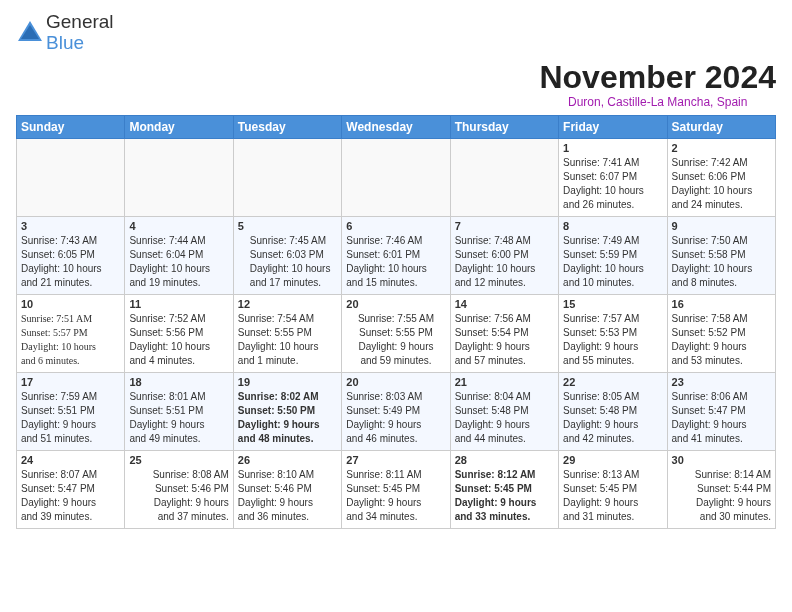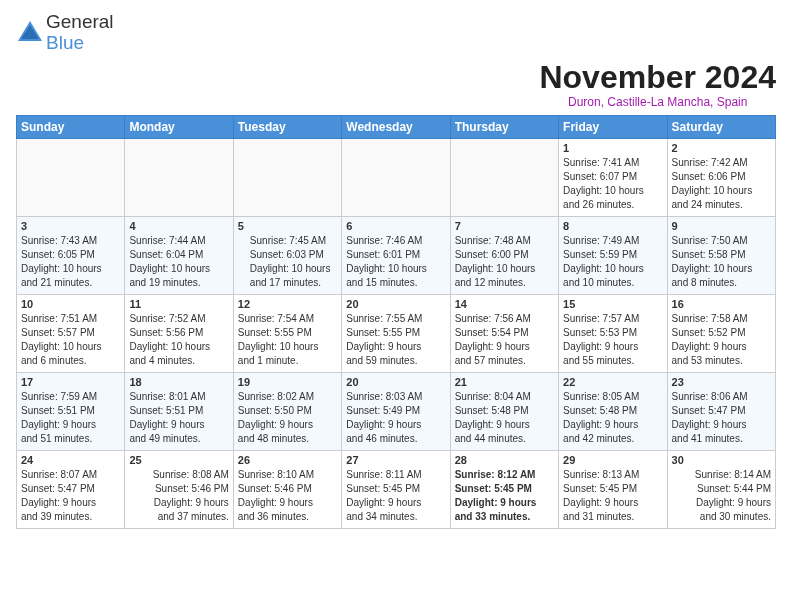"Sunrise: 7:51 AM" div.day-info { font-family: none -> Liberation Serif, serif }
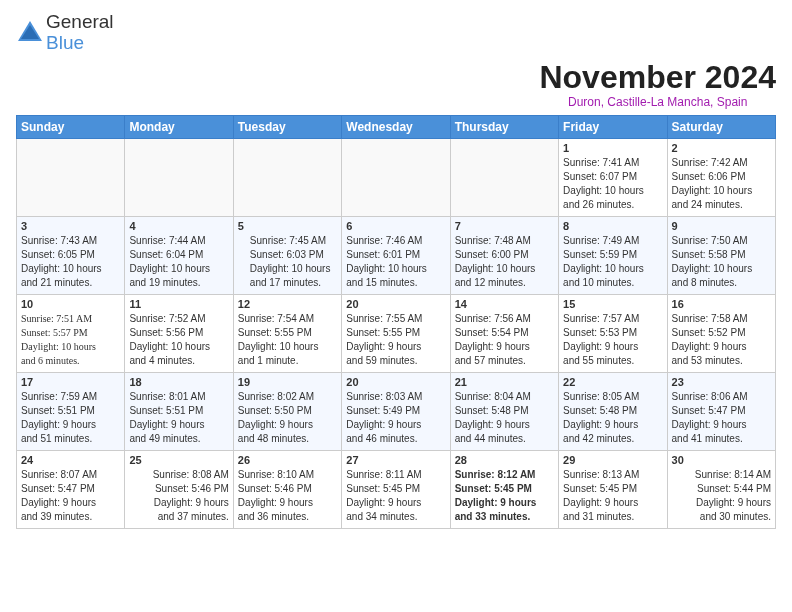"Sunrise: 7:55 AM" div.day-info { text-align: none -> center }
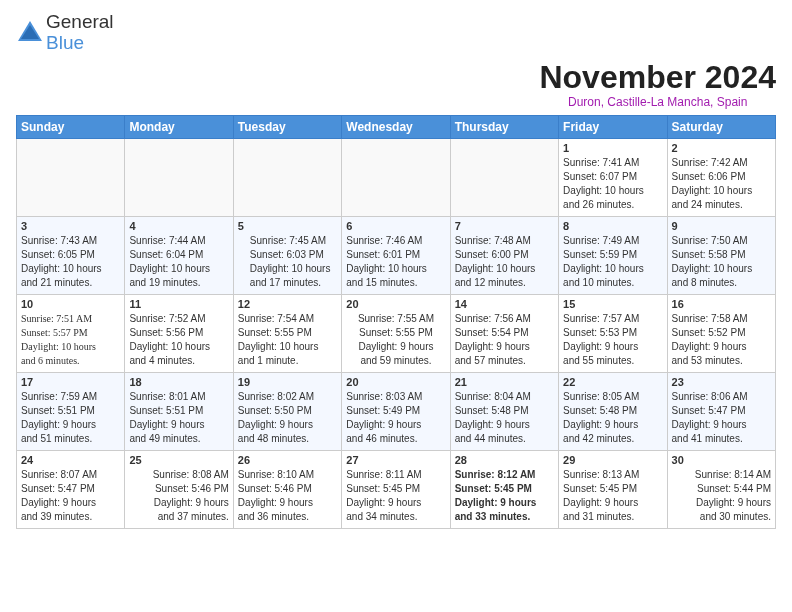"Sunrise: 8:02 AM" div.day-info { font-weight: none -> bold }
